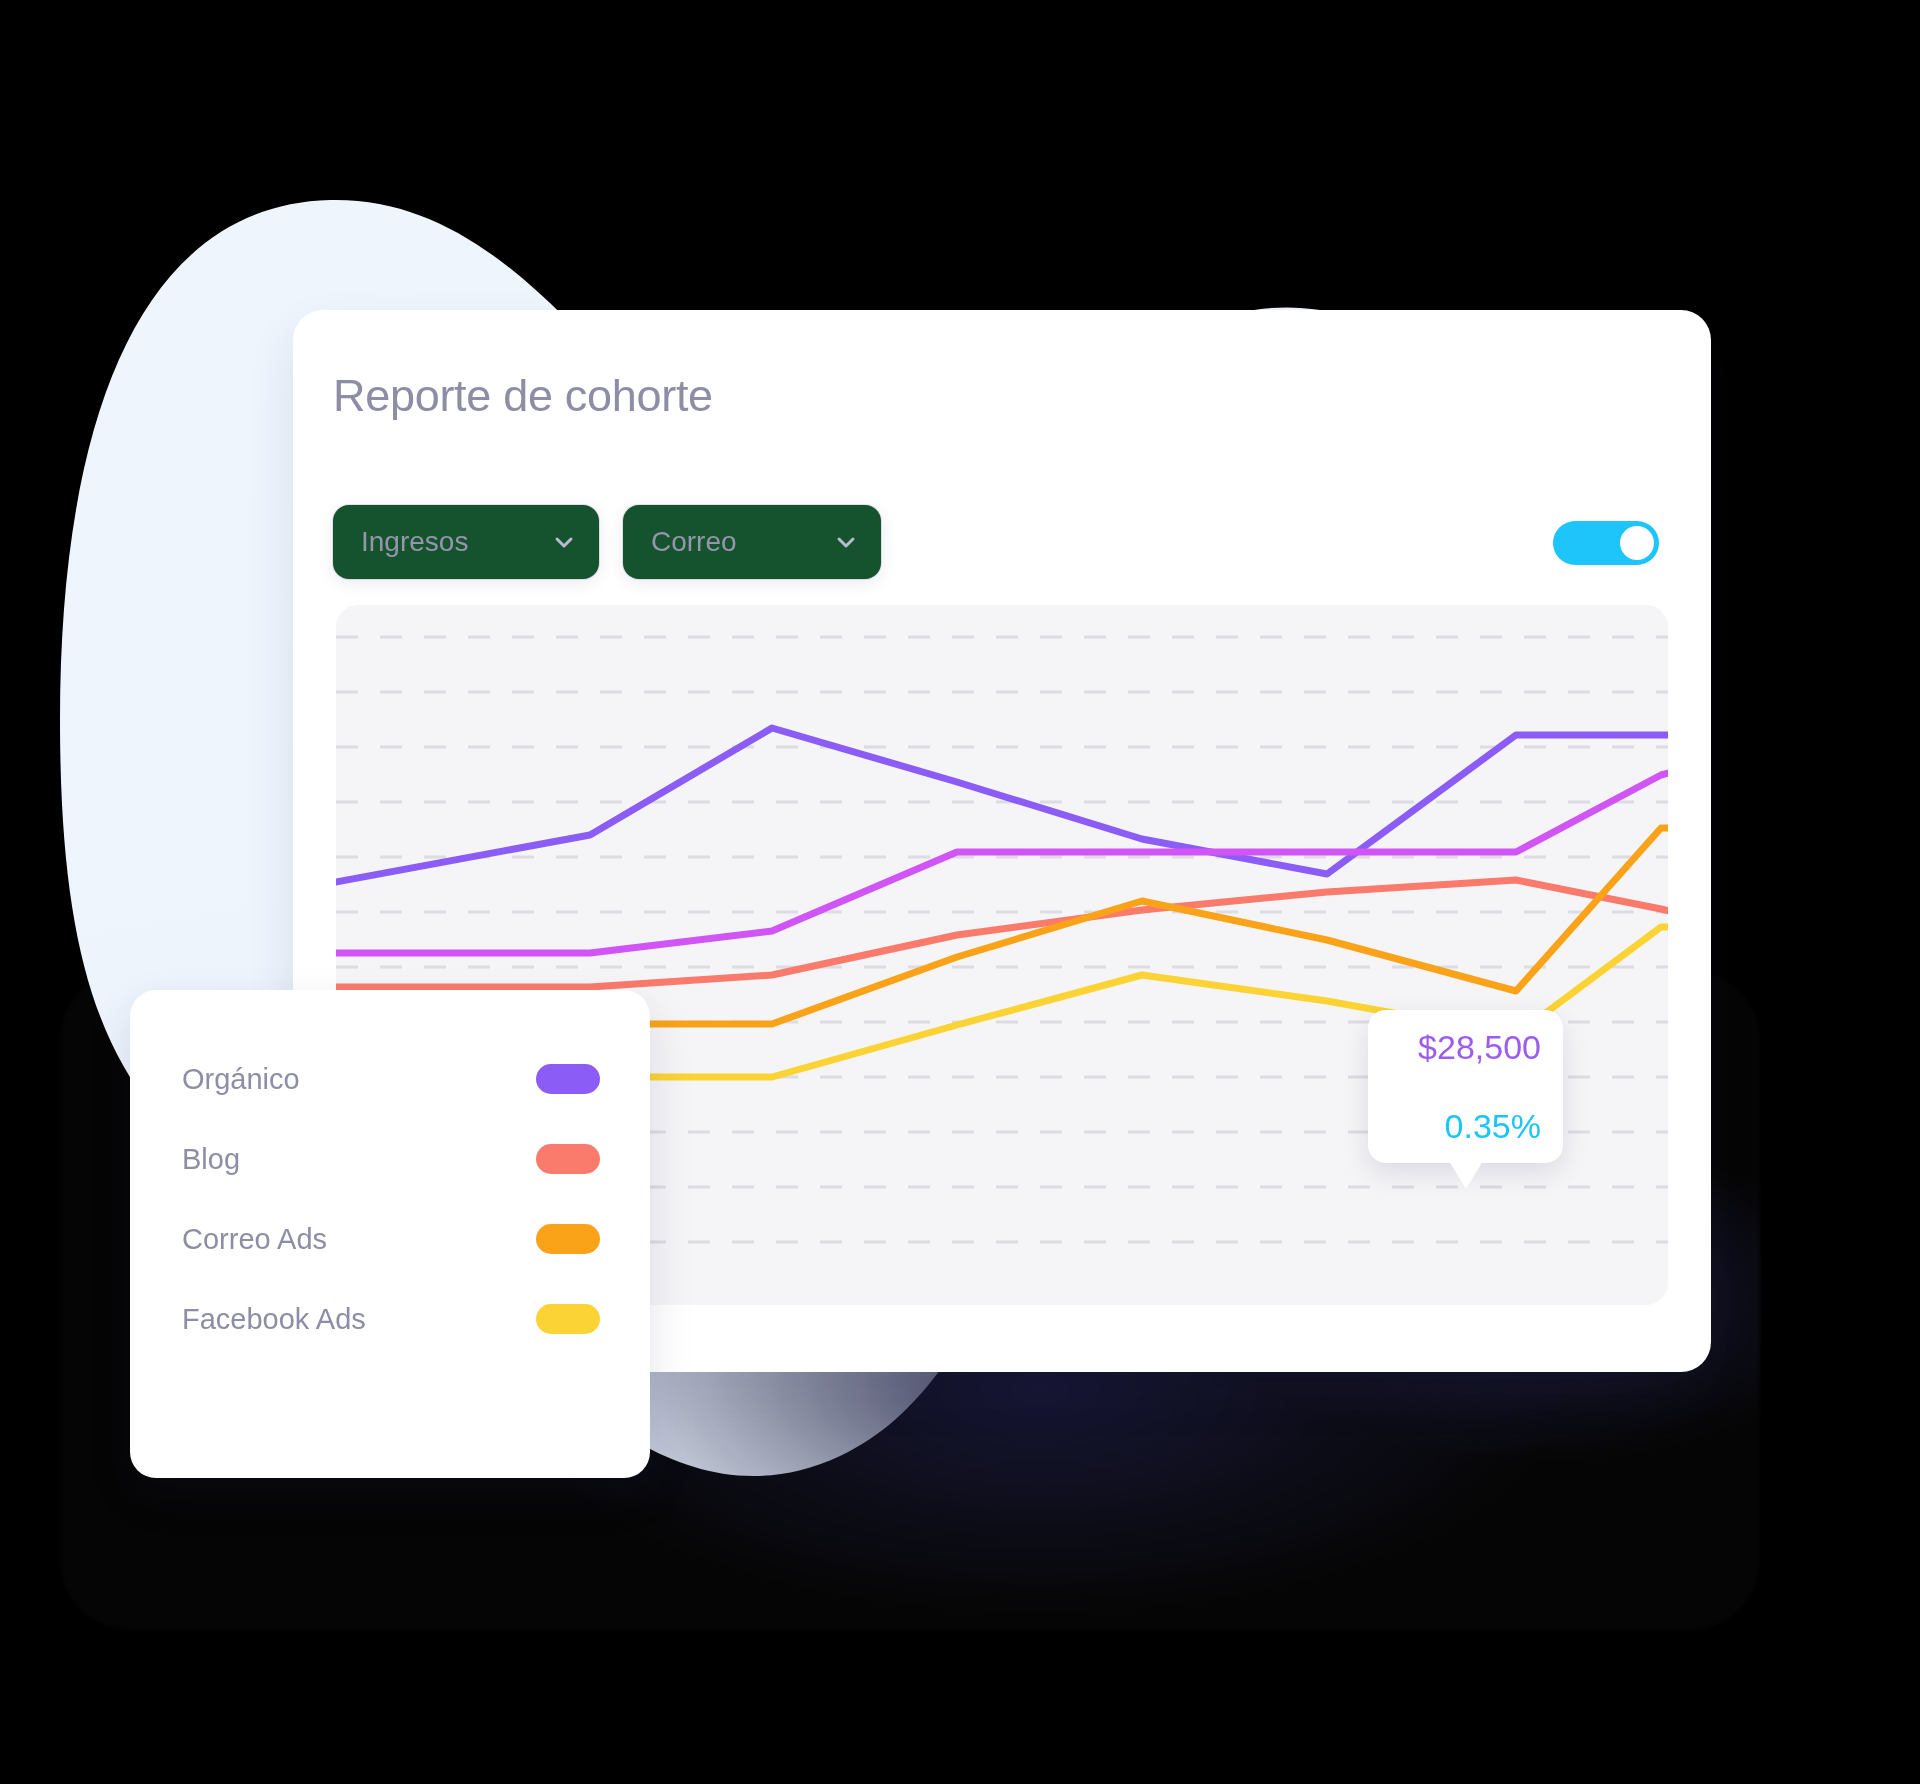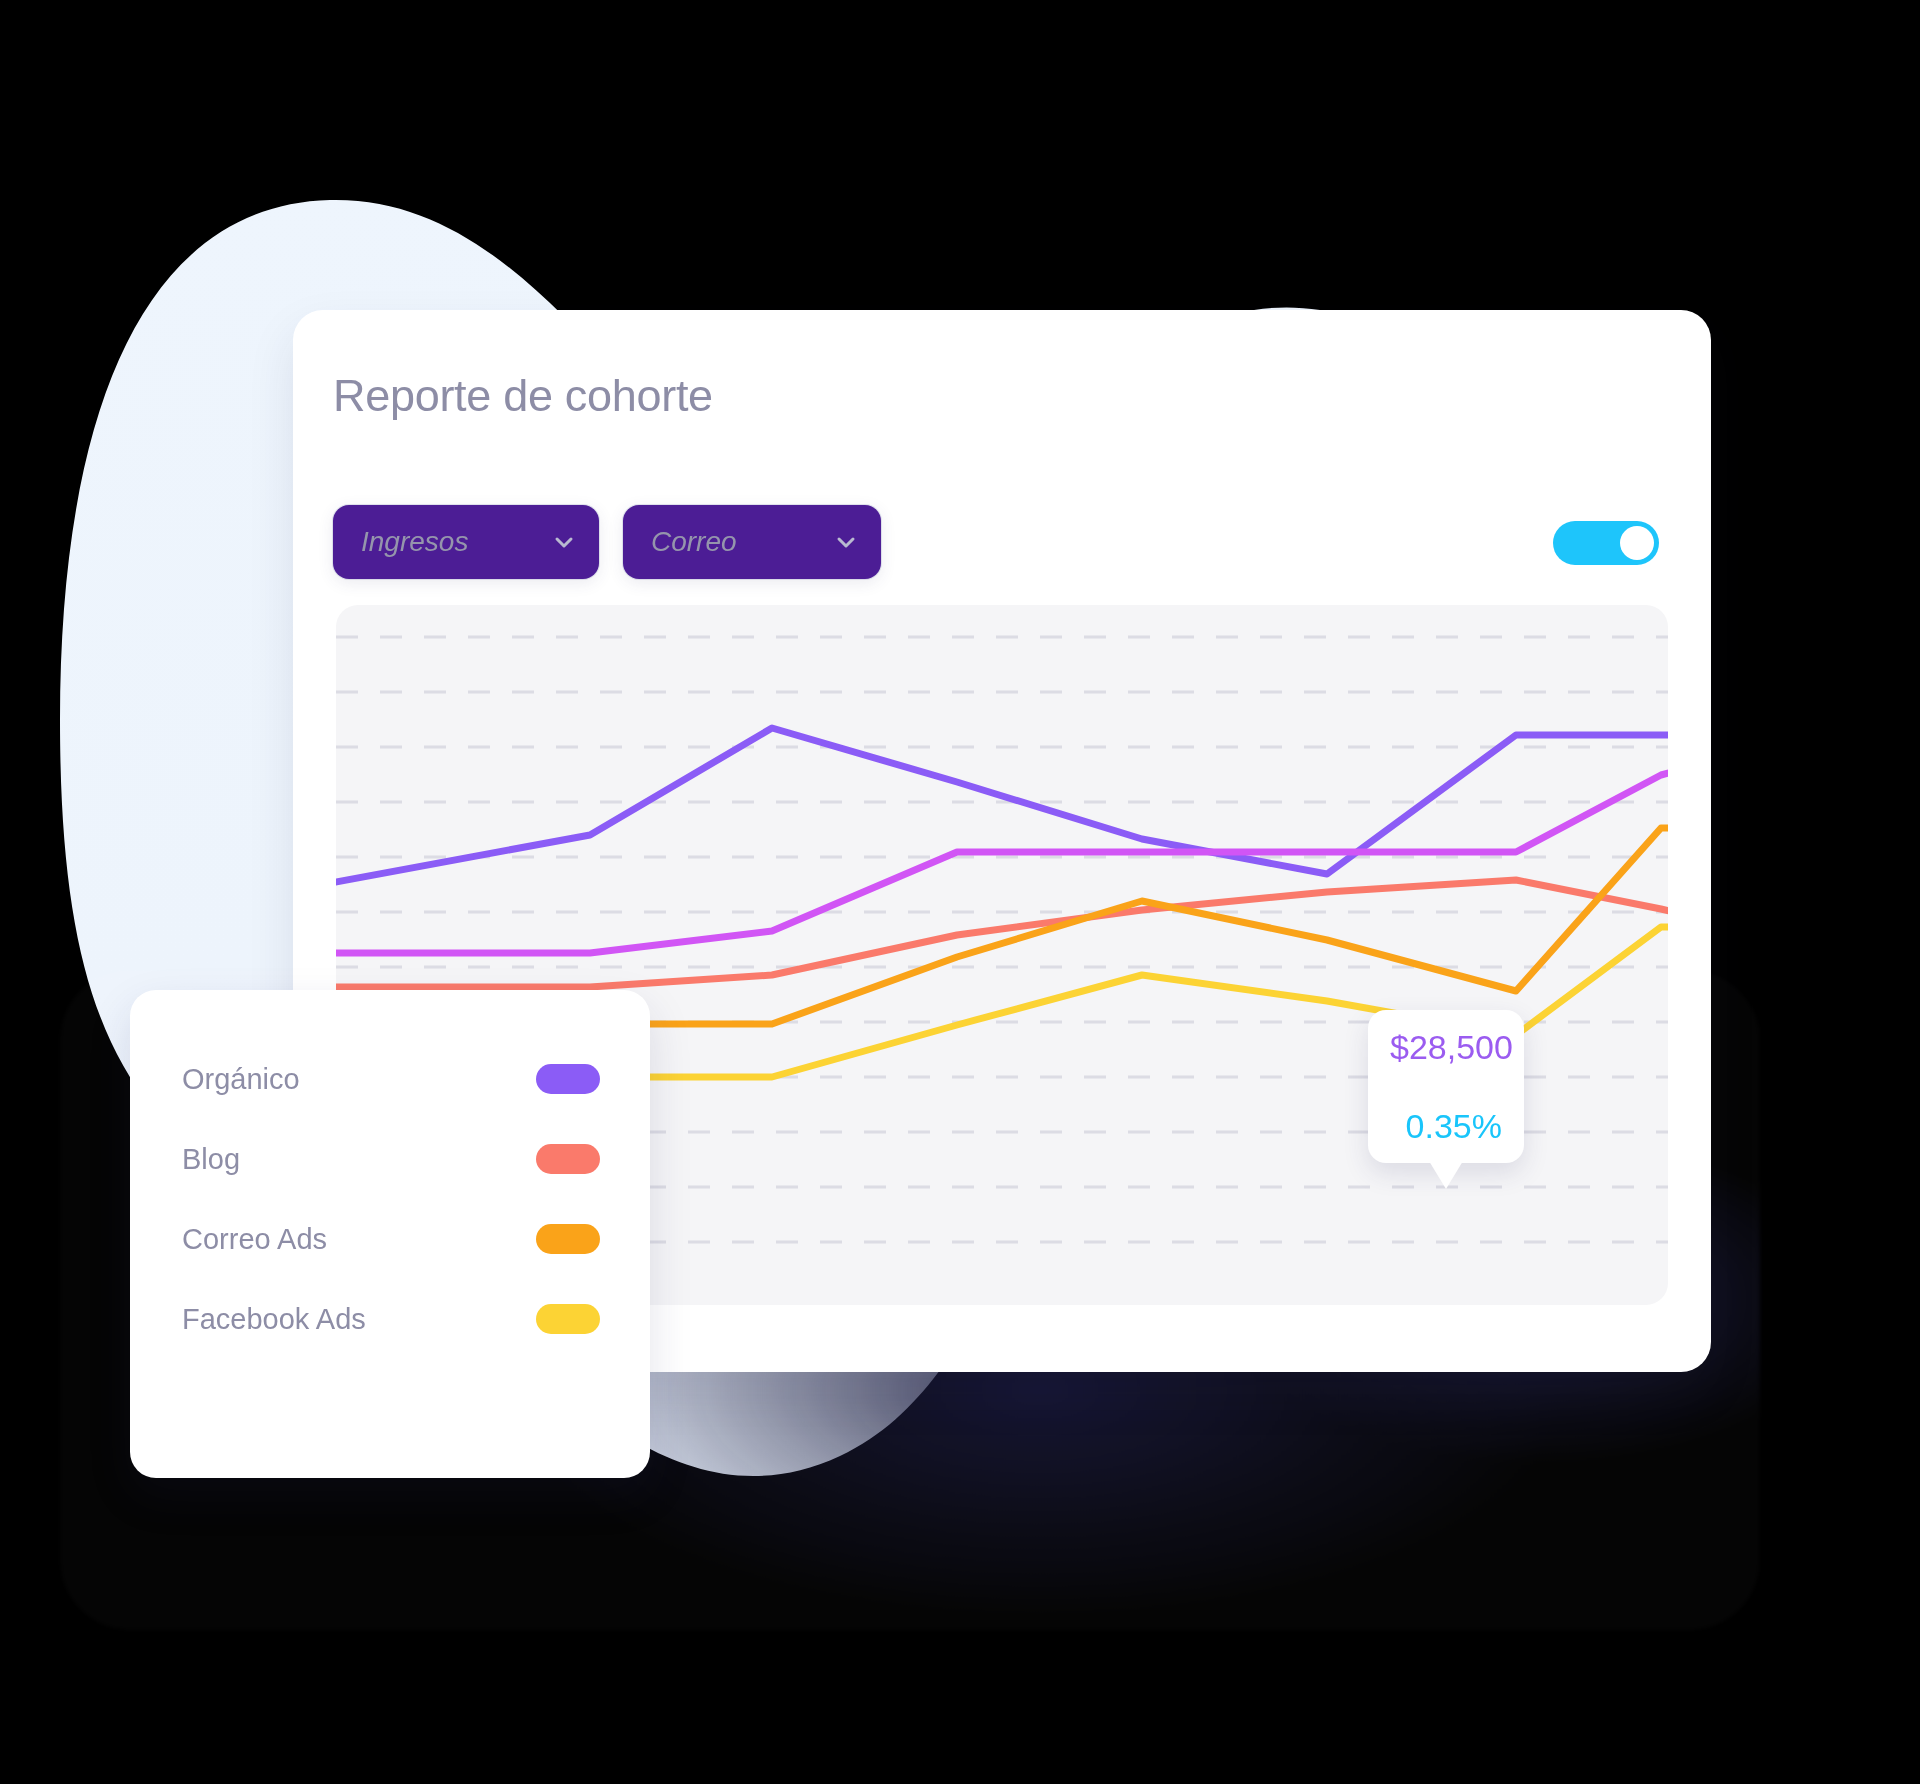"Ingresos" .select { background: #4c1d95 -> #14532d; font-style: italic -> none }
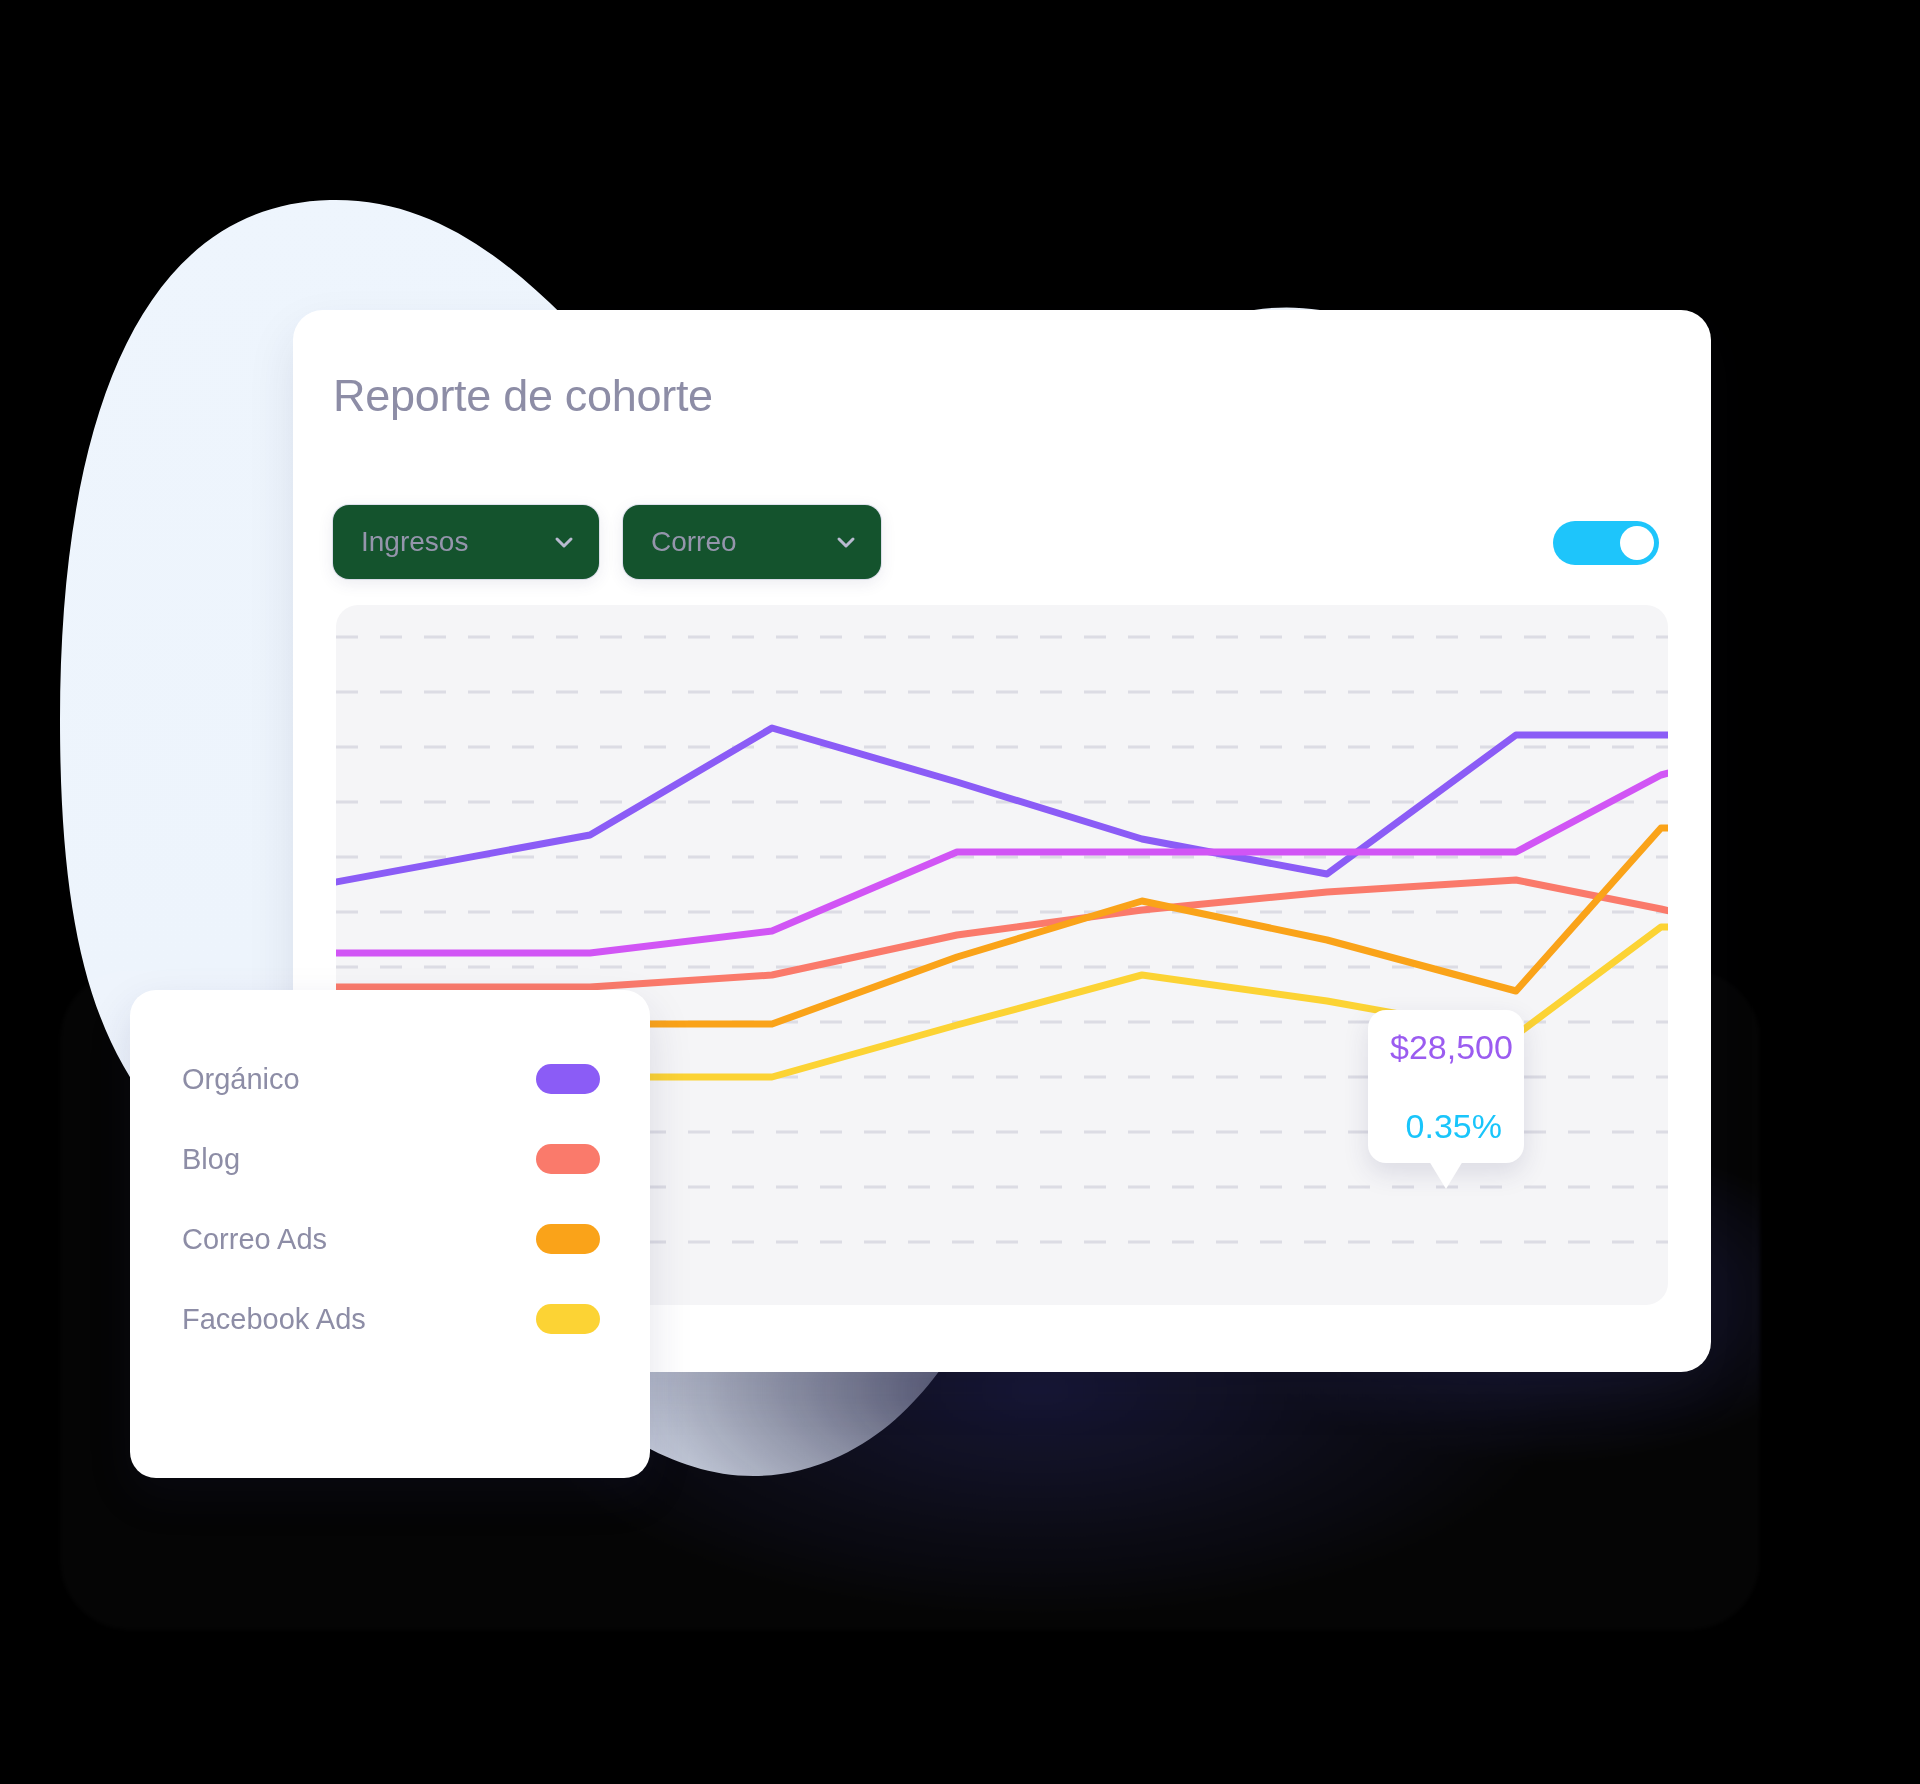"$28,500" .tooltip { width: 156px -> 195px }
